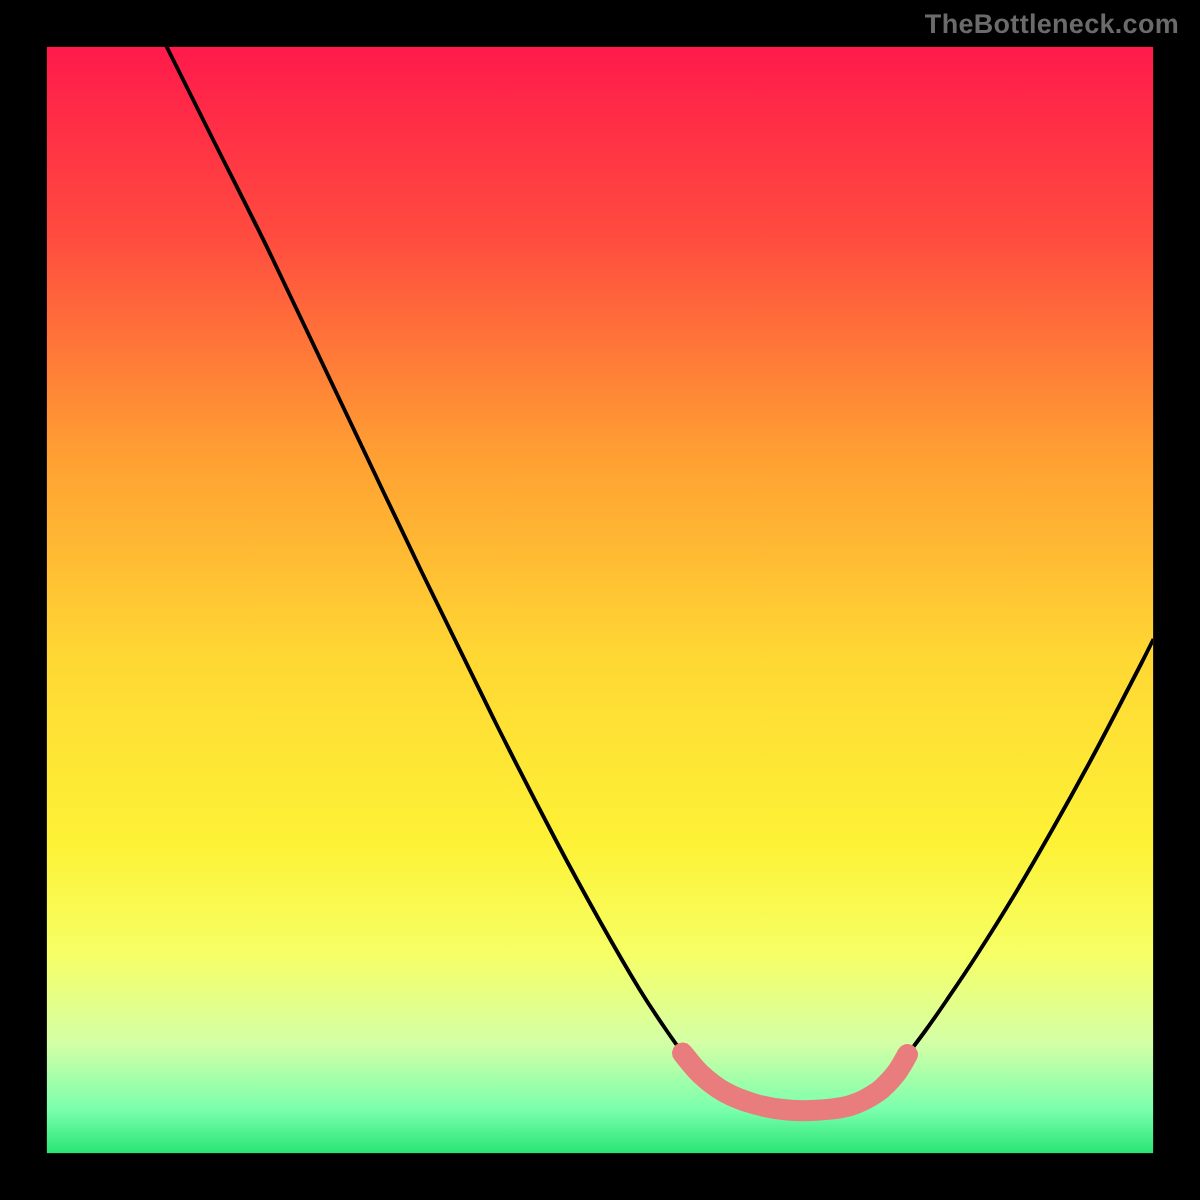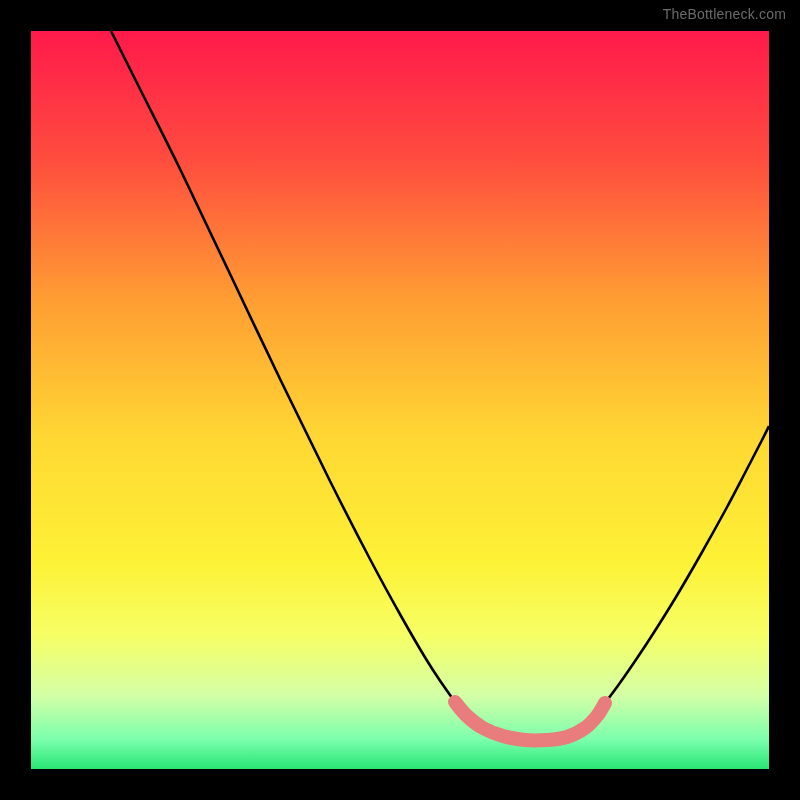"TheBottleneck.com" .watermark { font-size: 14px -> 18px; font-weight: 400 -> 700 }
